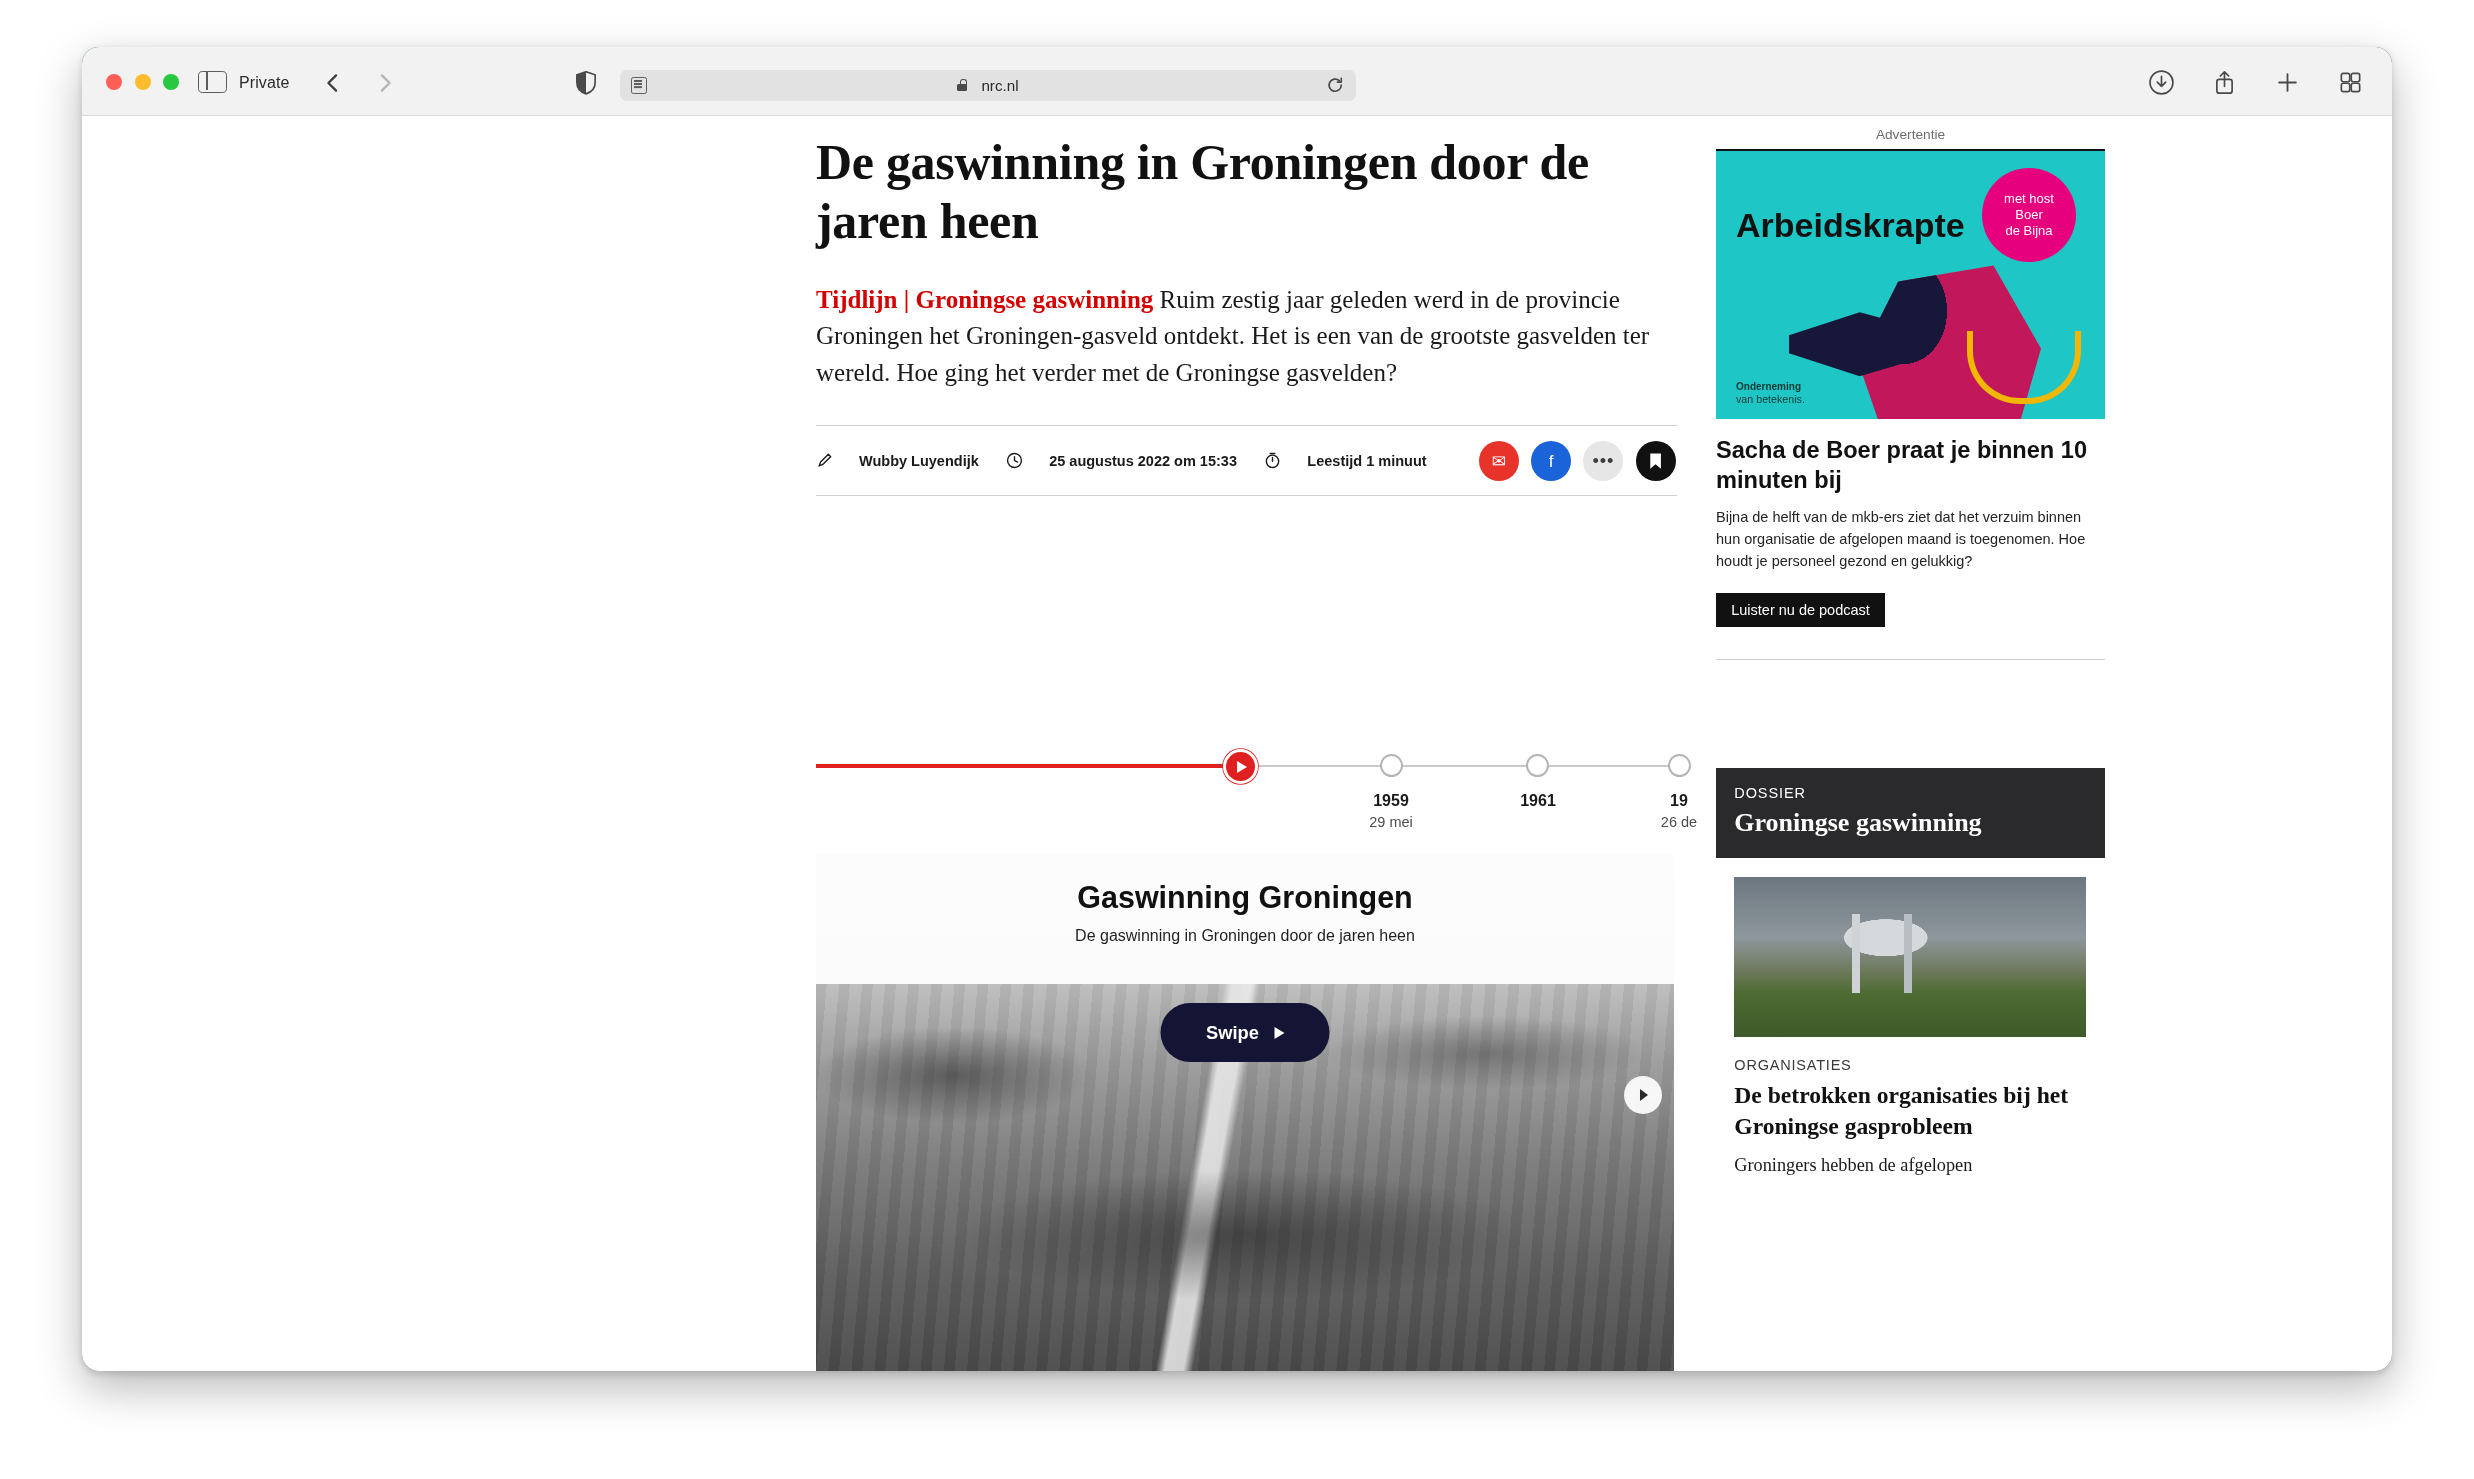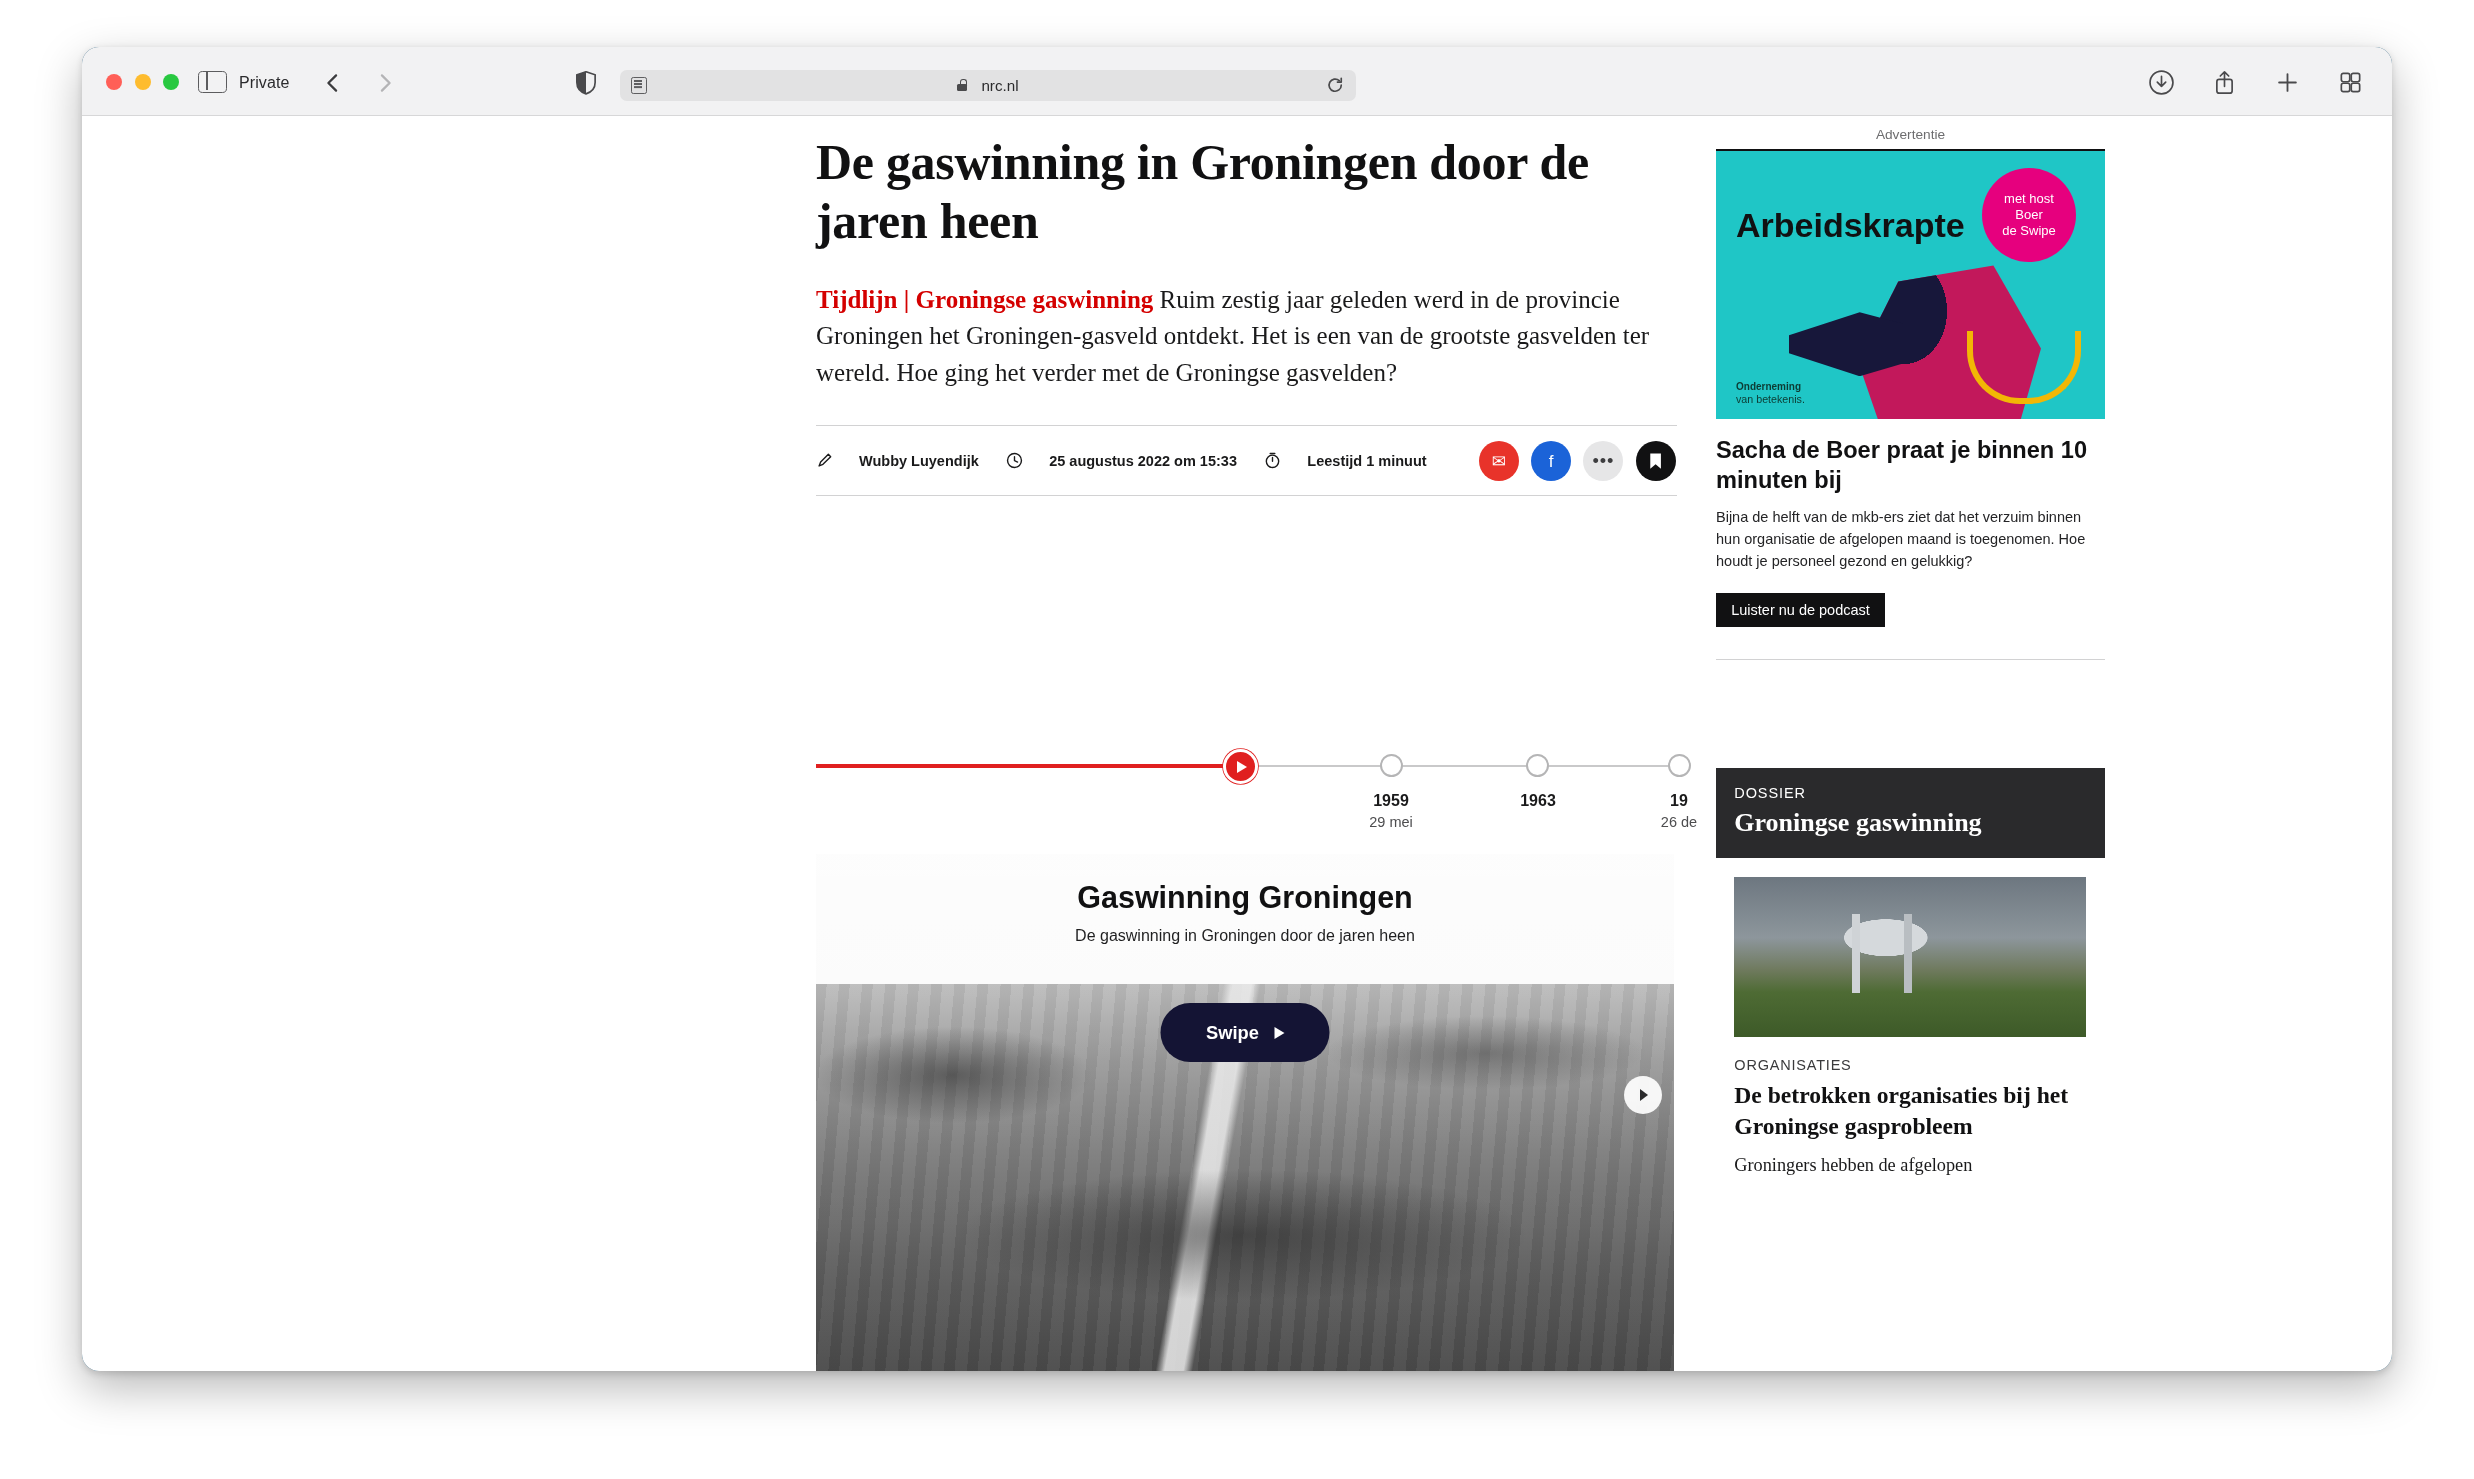"de Swipe" span { text: Swipe -> Bijna }
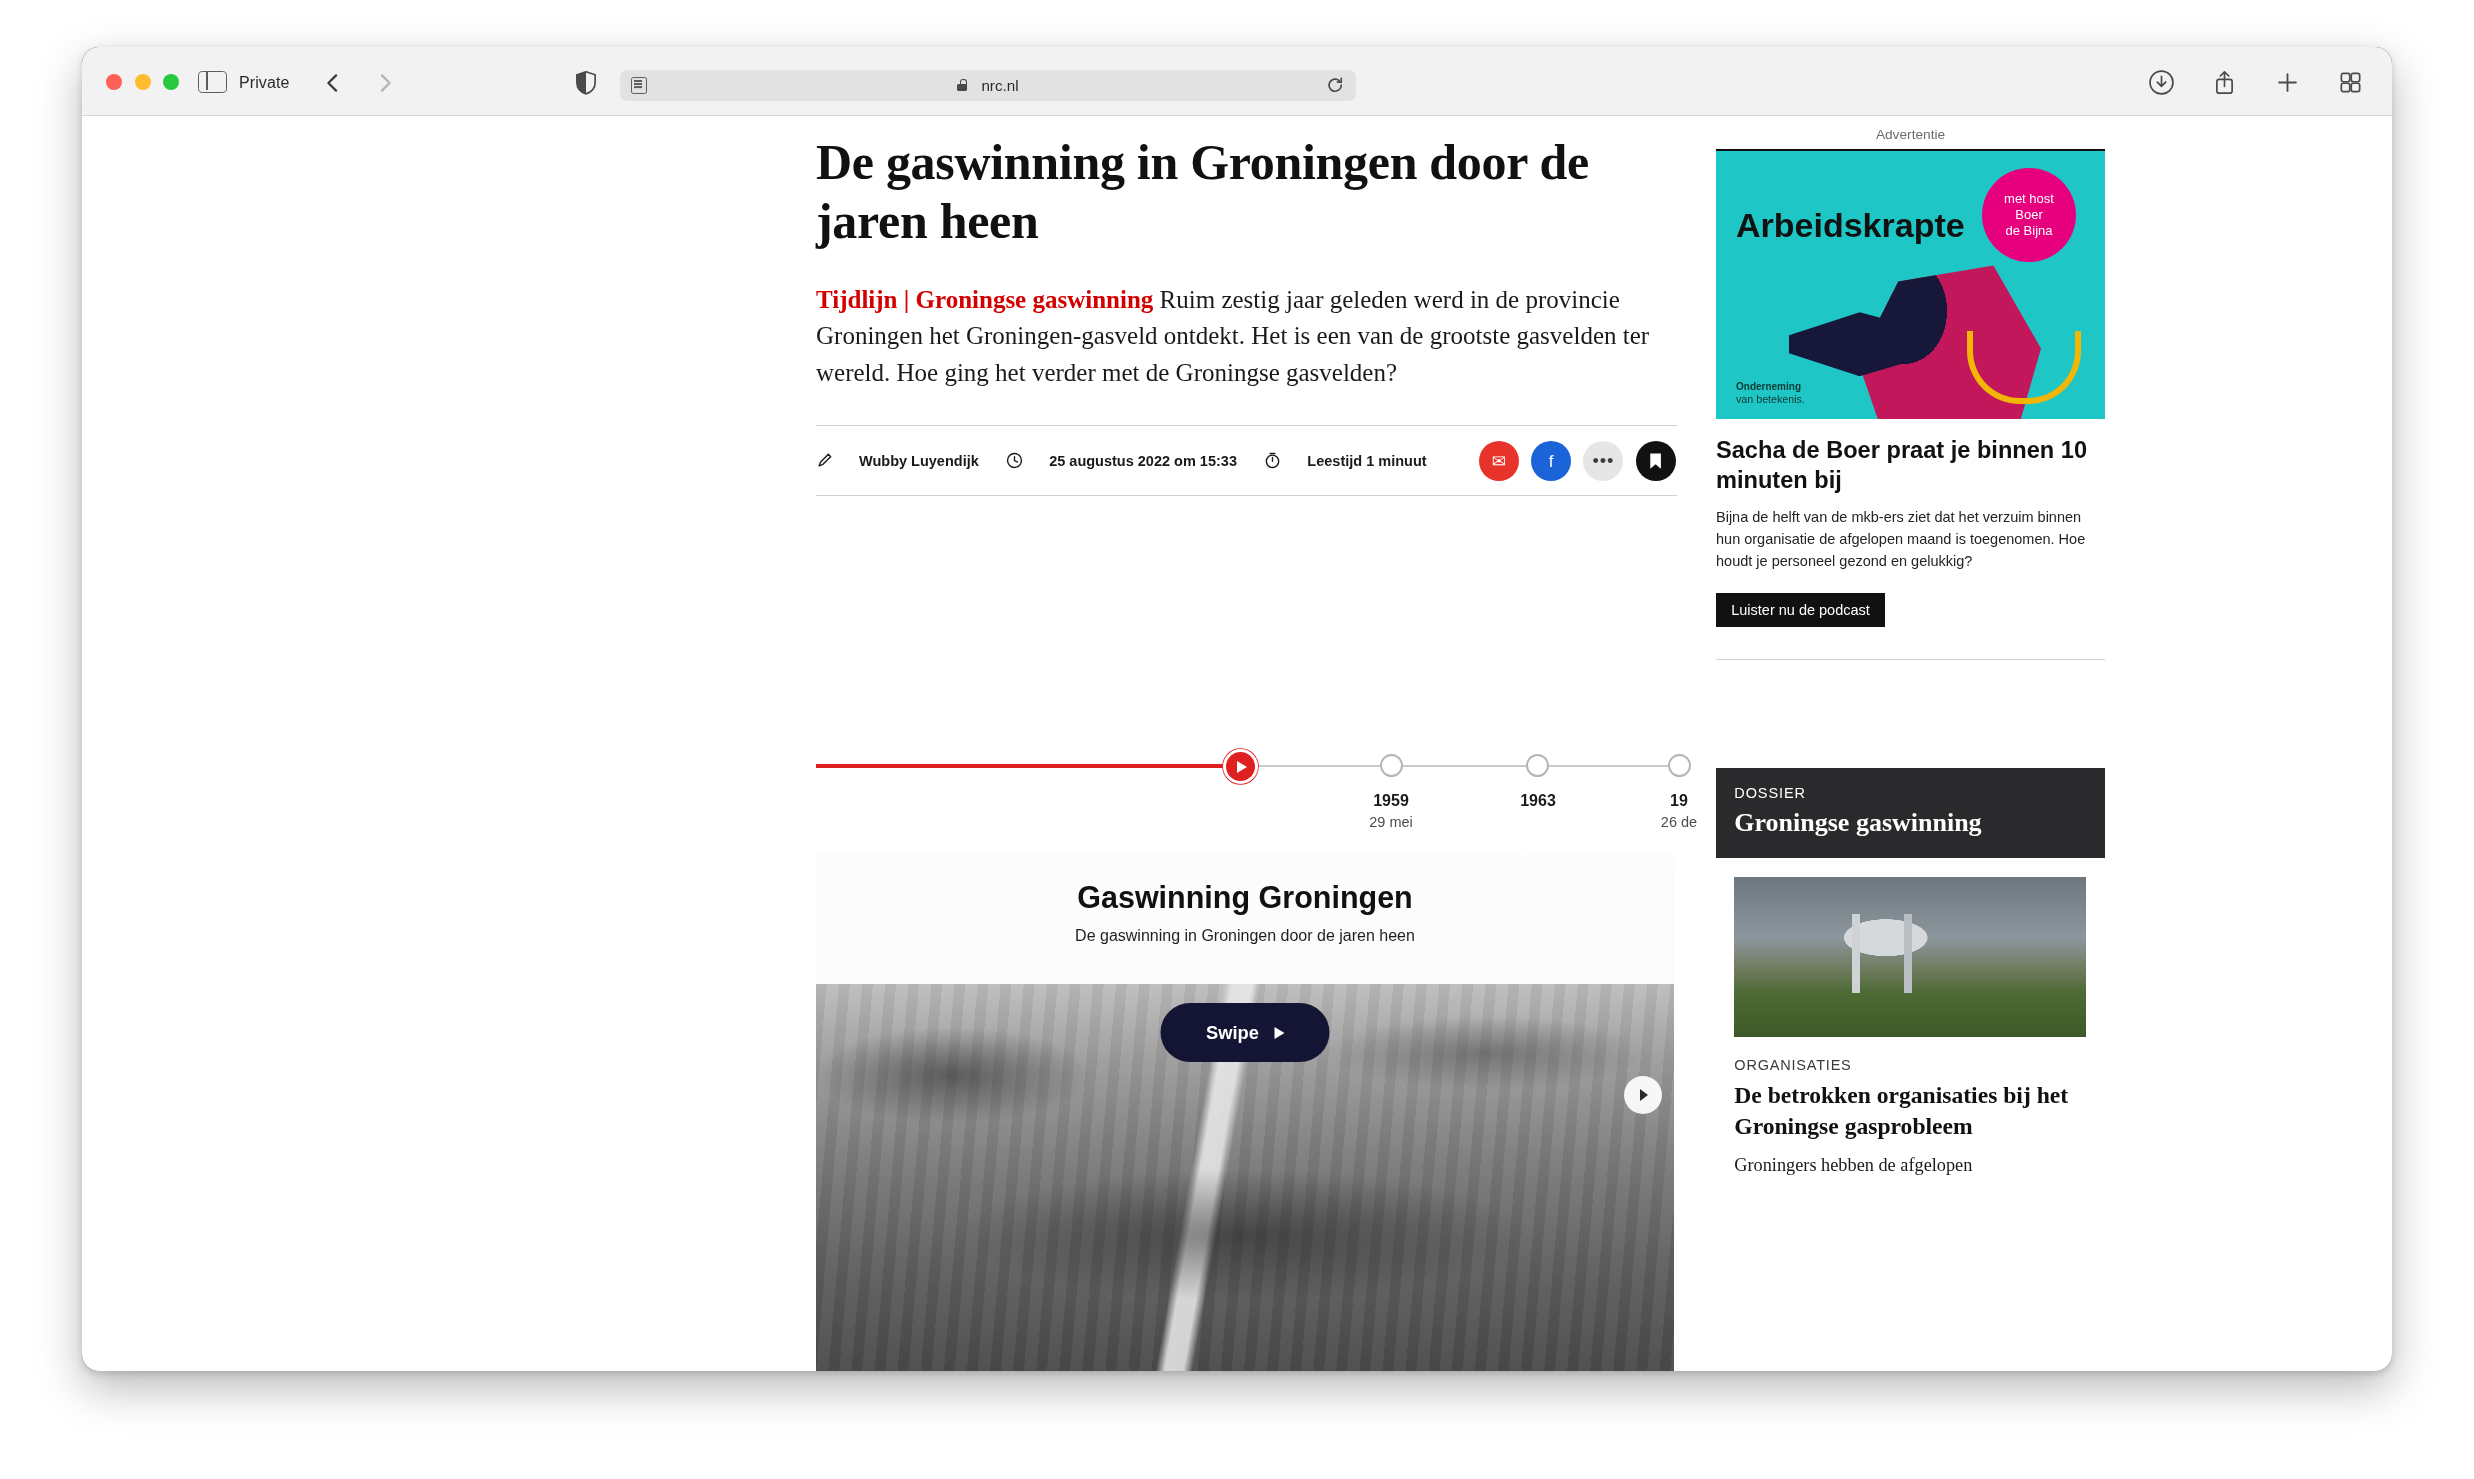"1963" span { text: 1963 -> 1961 }
